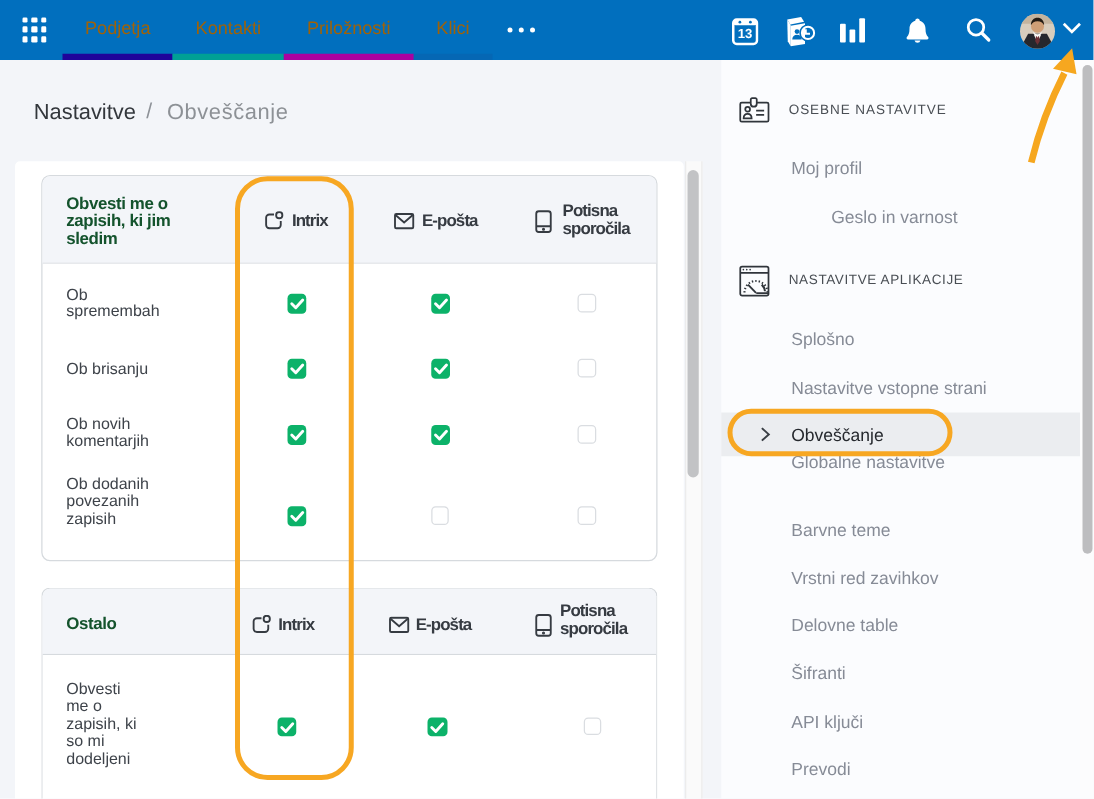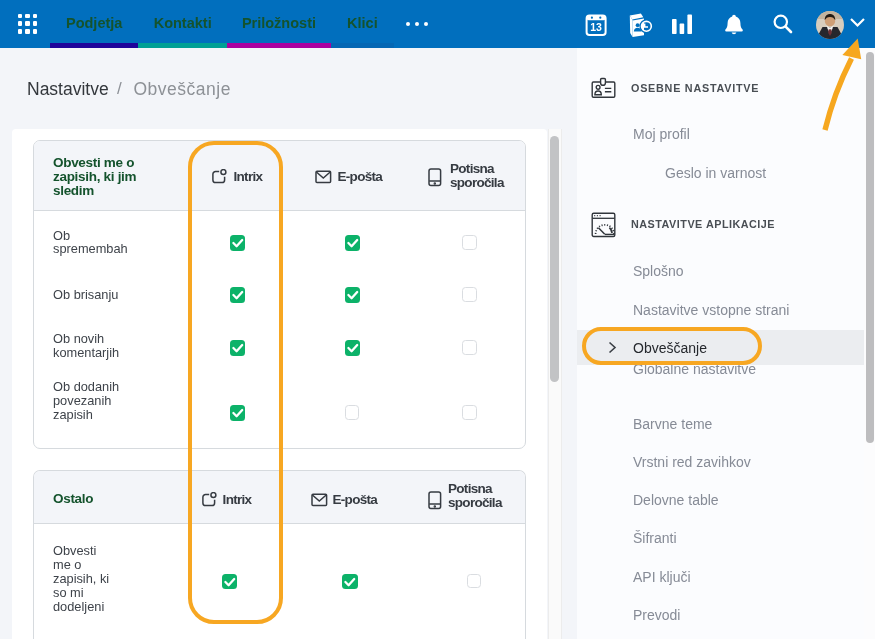"Podjetja" .tab { color: #14532d -> #a16207; font-weight: bold -> none }
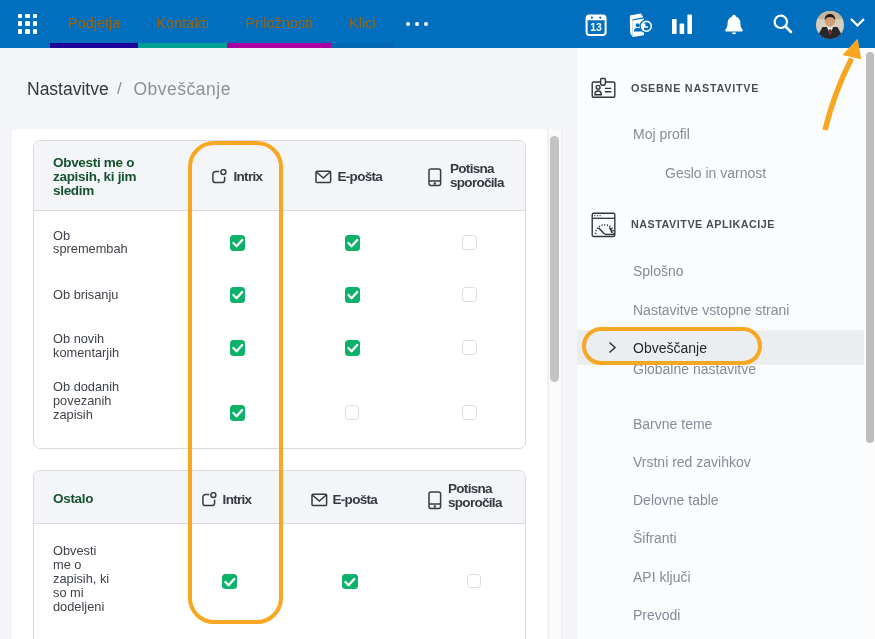"OSEBNE NASTAVITVE" .hdrlbl { font-weight: bold -> normal }
